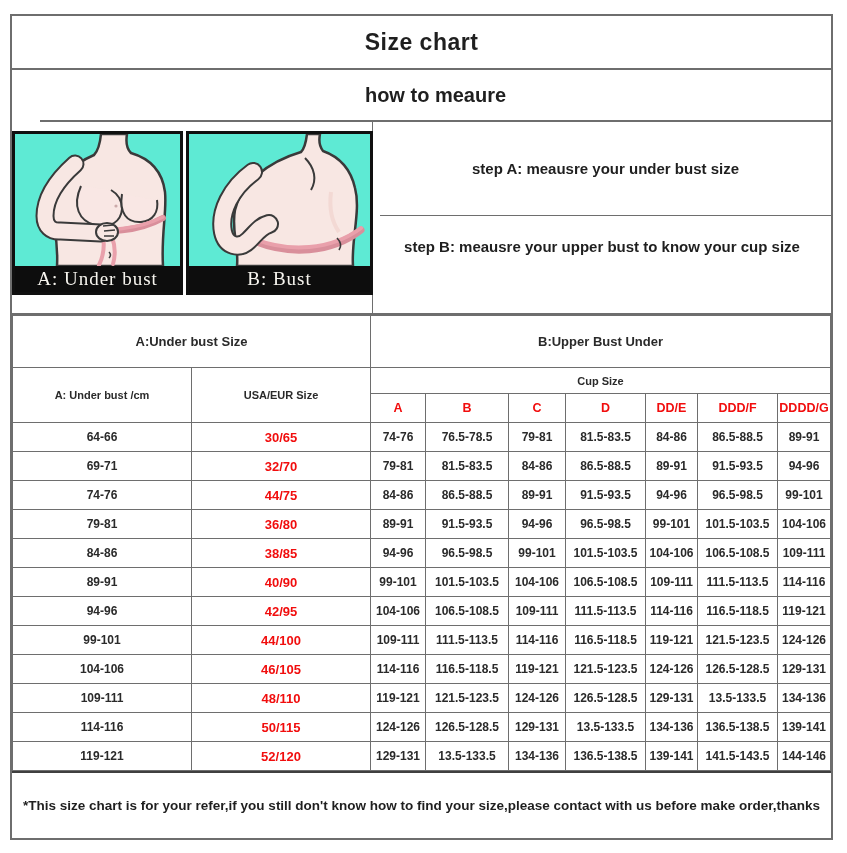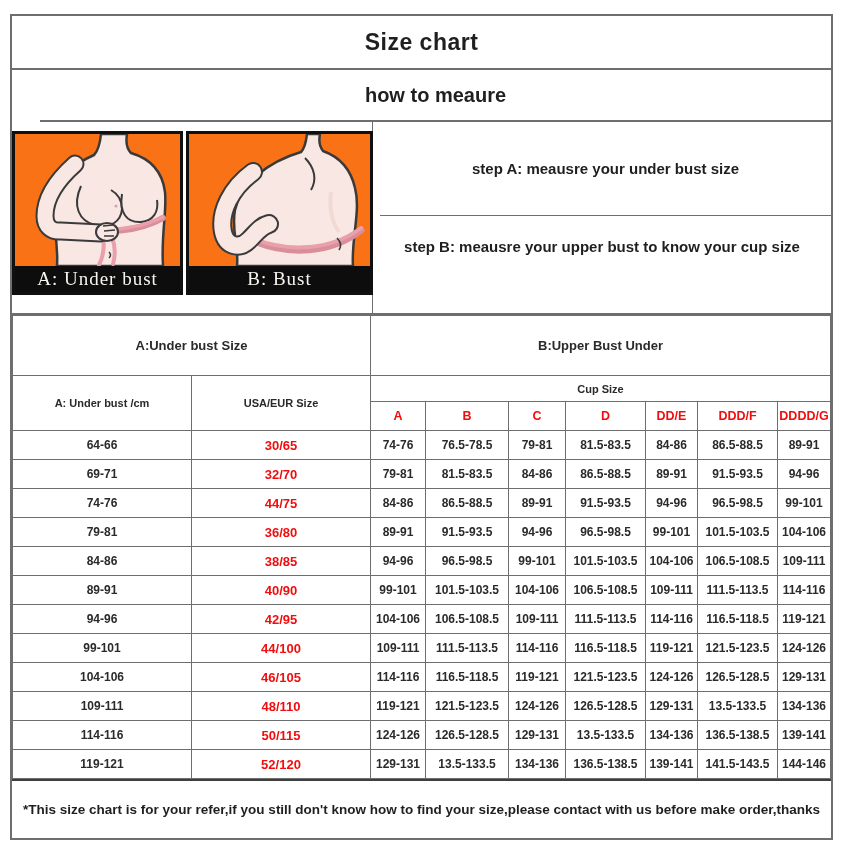"A: Under bust" .img-box { background: #f97316 -> #5eead4 }
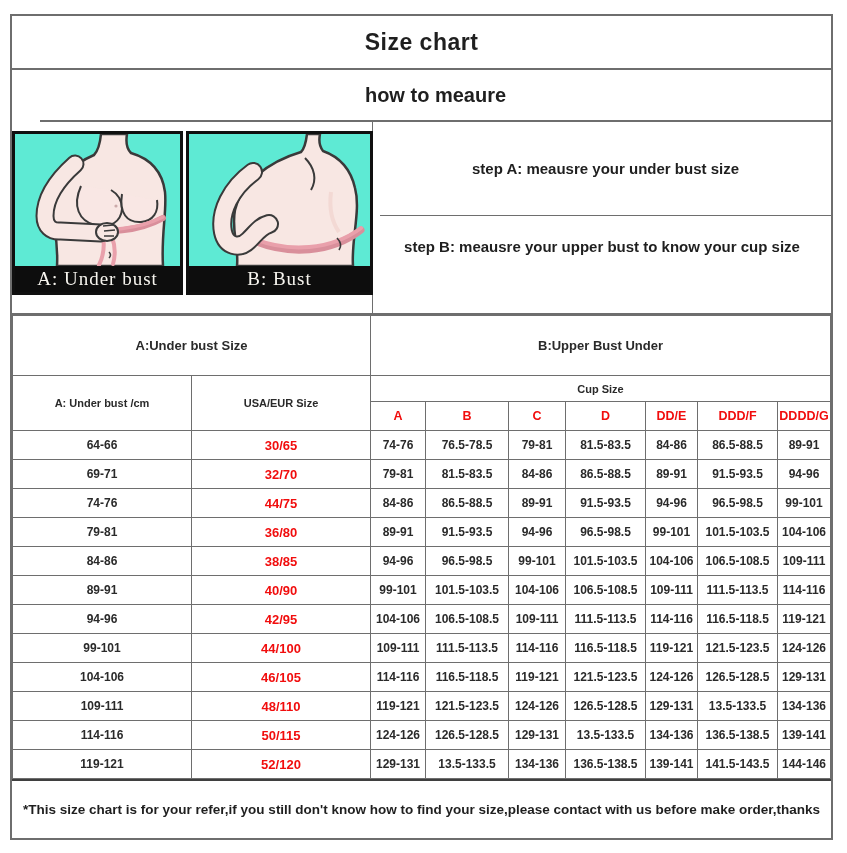"A:Under bust Size" tr.h-section th { height: 60px -> 52px }
